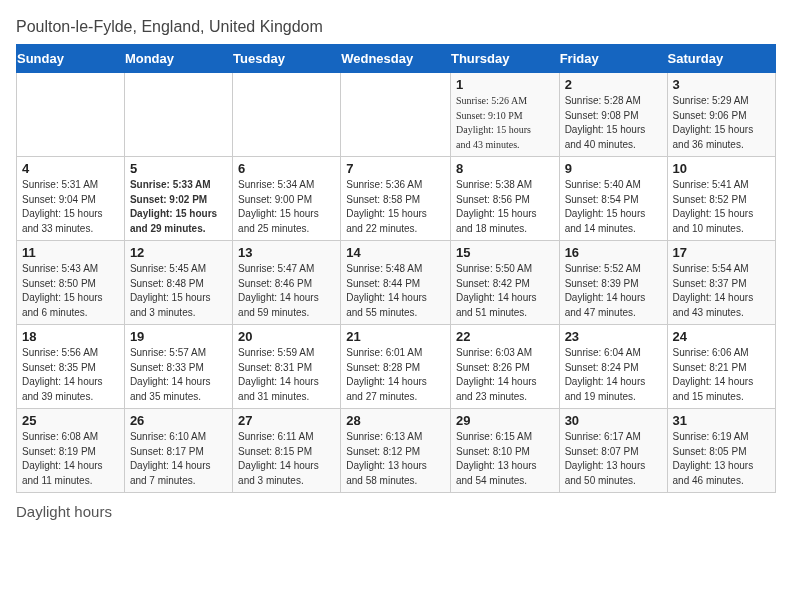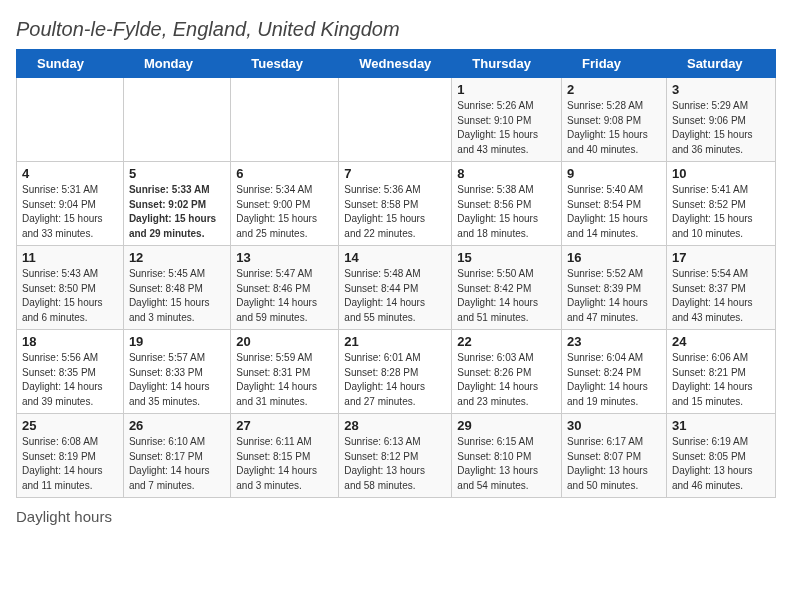"Poulton-le-Fylde, England, United" .location { font-size: 20px -> 16px; font-style: italic -> none }
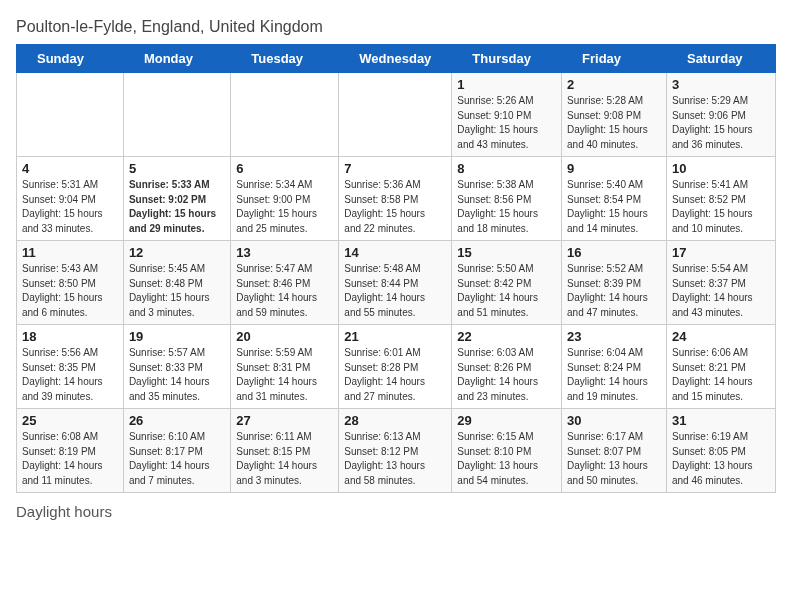"Sunday" .calendar thead th { padding: 6px 20px -> 6px 0 }
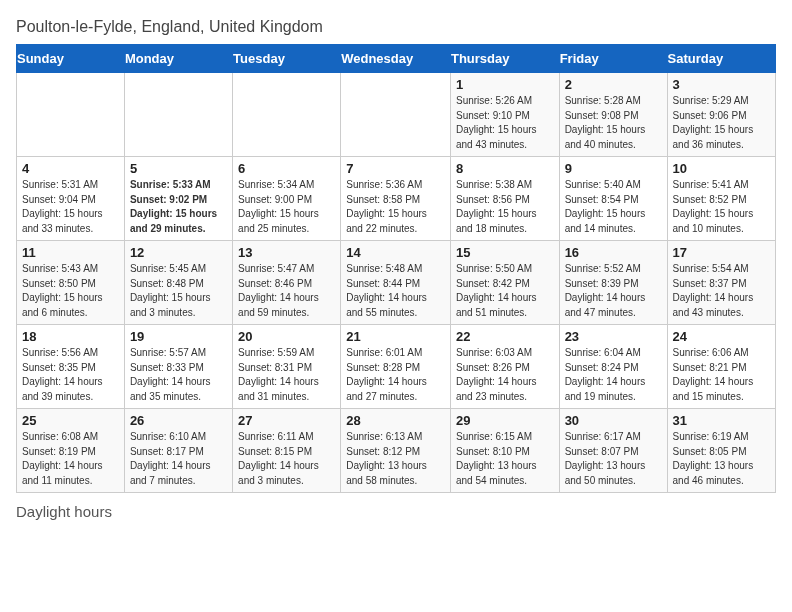"Sunrise: 5:26 AM" div.day-info { font-family: none -> Liberation Serif, serif }
